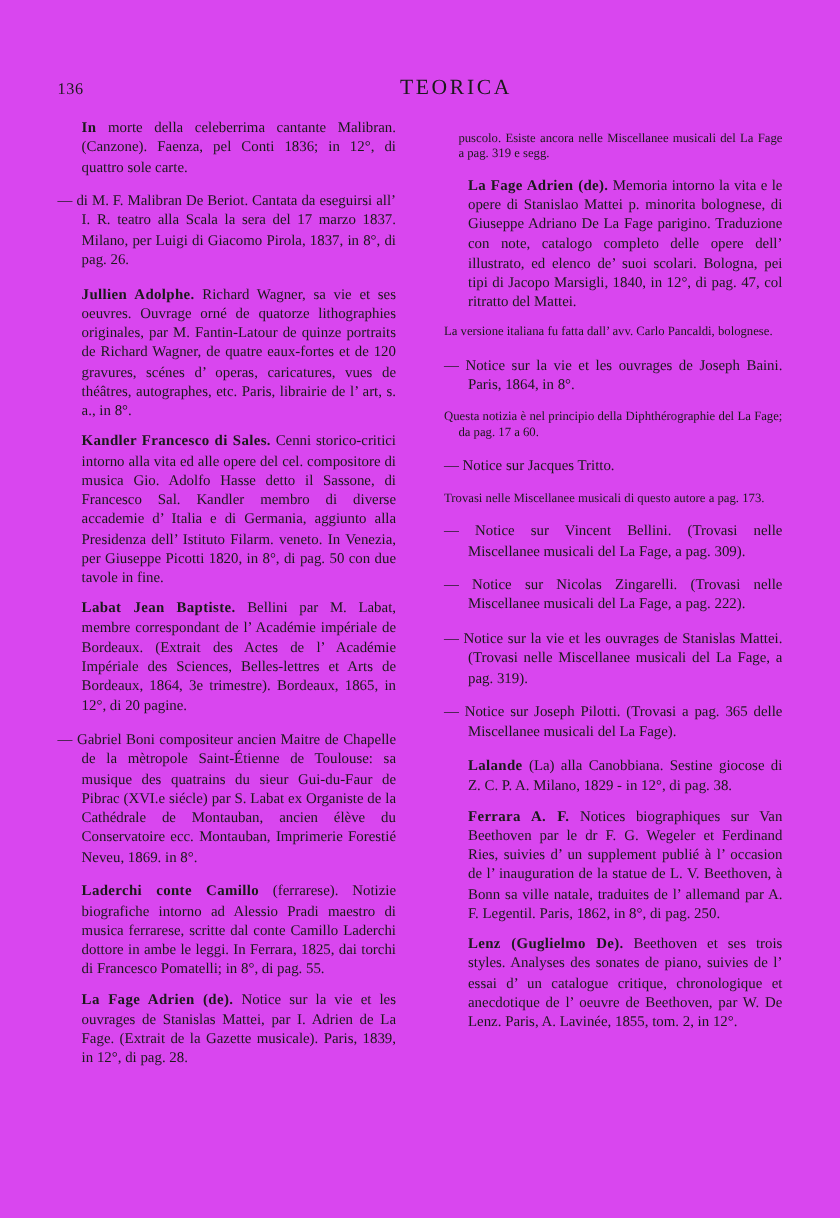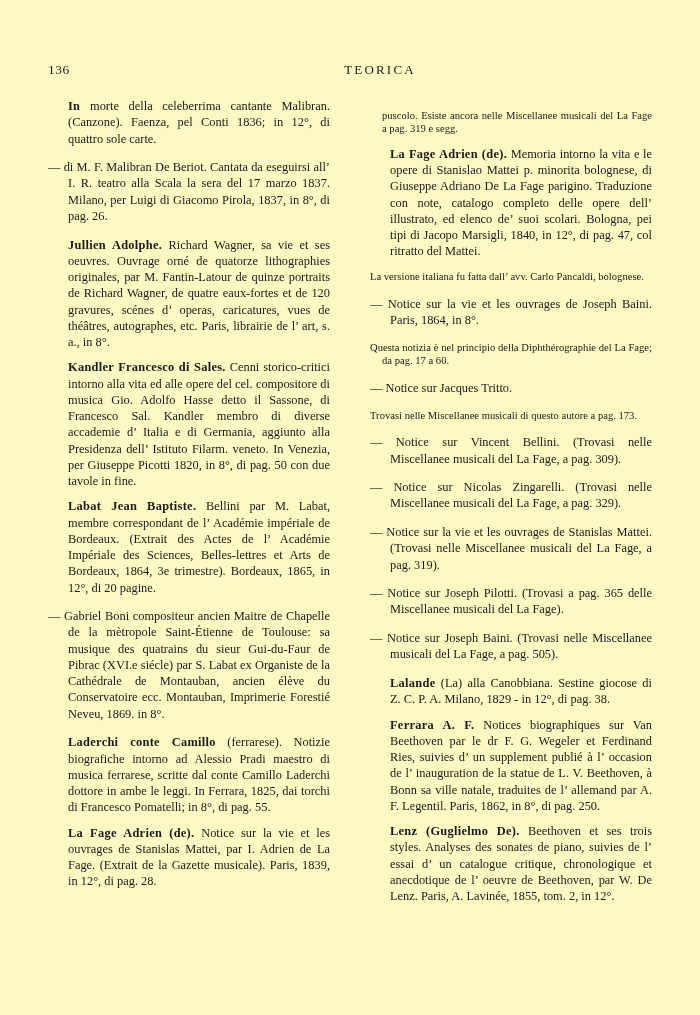"136" .page { background: #fef9c3 -> #d946ef }
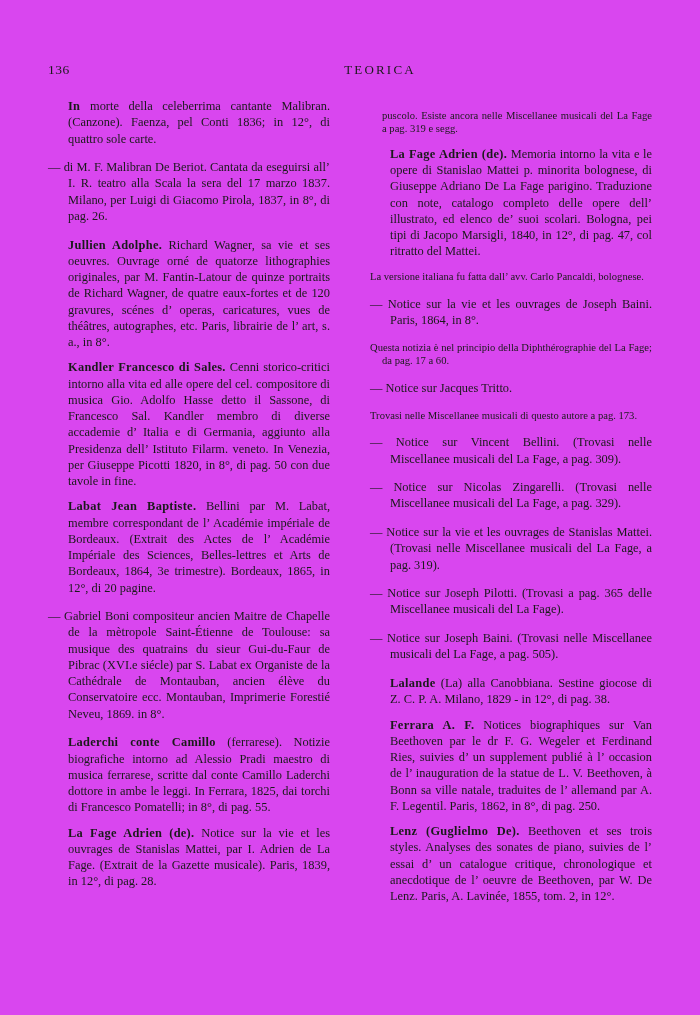"TEORICA" .running-head { font-size: 13px -> 18px }
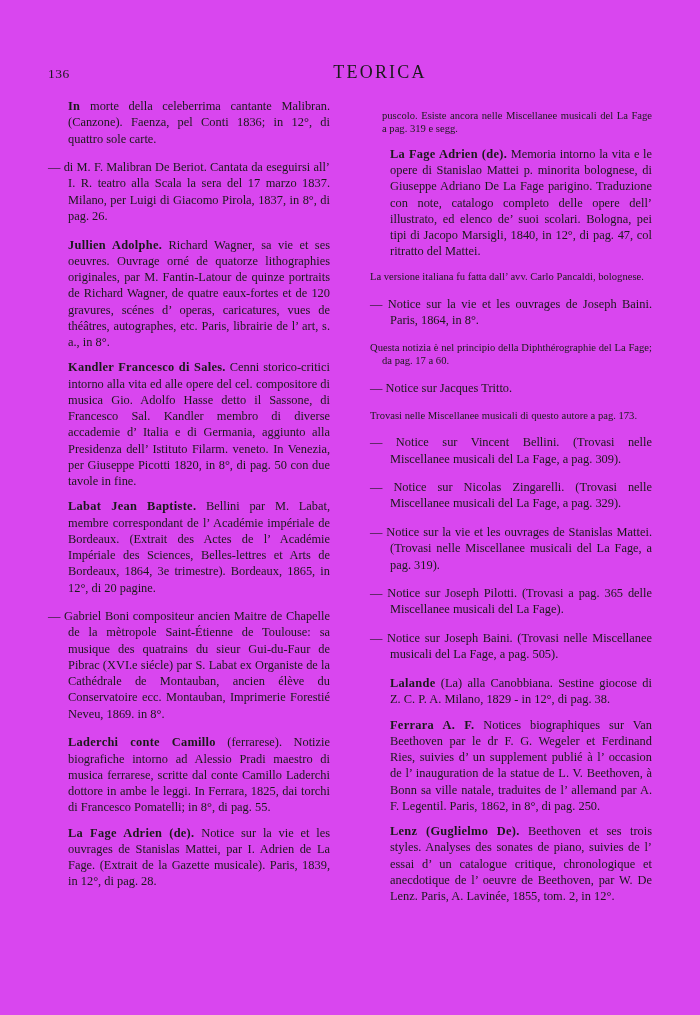"— Notice sur Nicolas Zingarelli." p { text: 329 -> 222 }
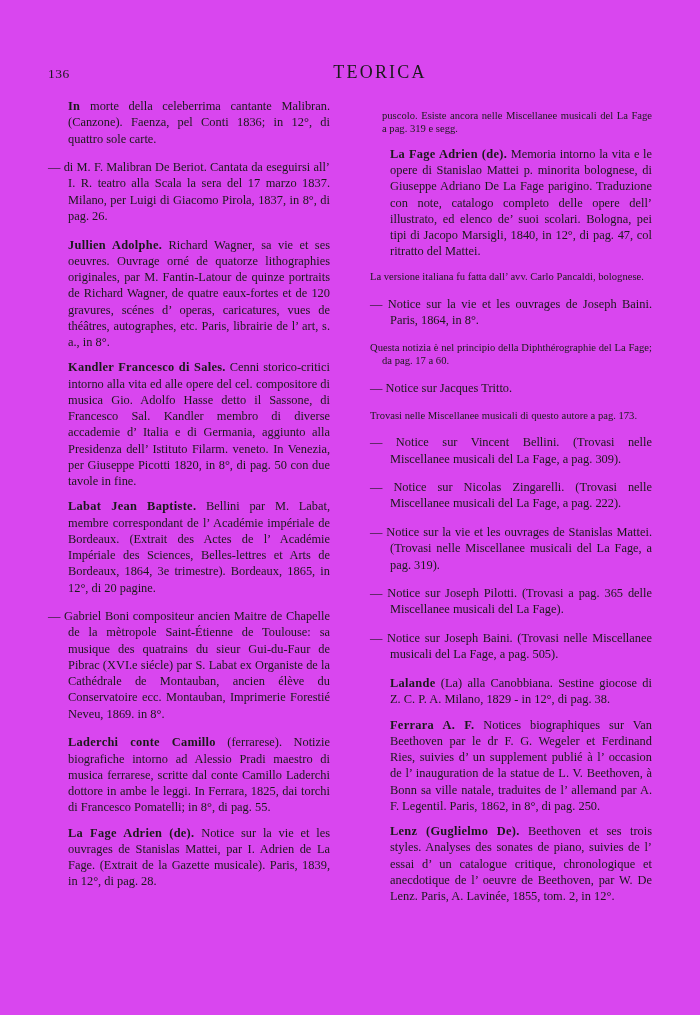"— Notice sur Joseph Baini." div.dash-entry { html: <div> <p>— Notice sur Joseph Baini. (Trovasi nelle Miscellanee musicali del La Fage, a pag. 505).</p> </div> -> none }
